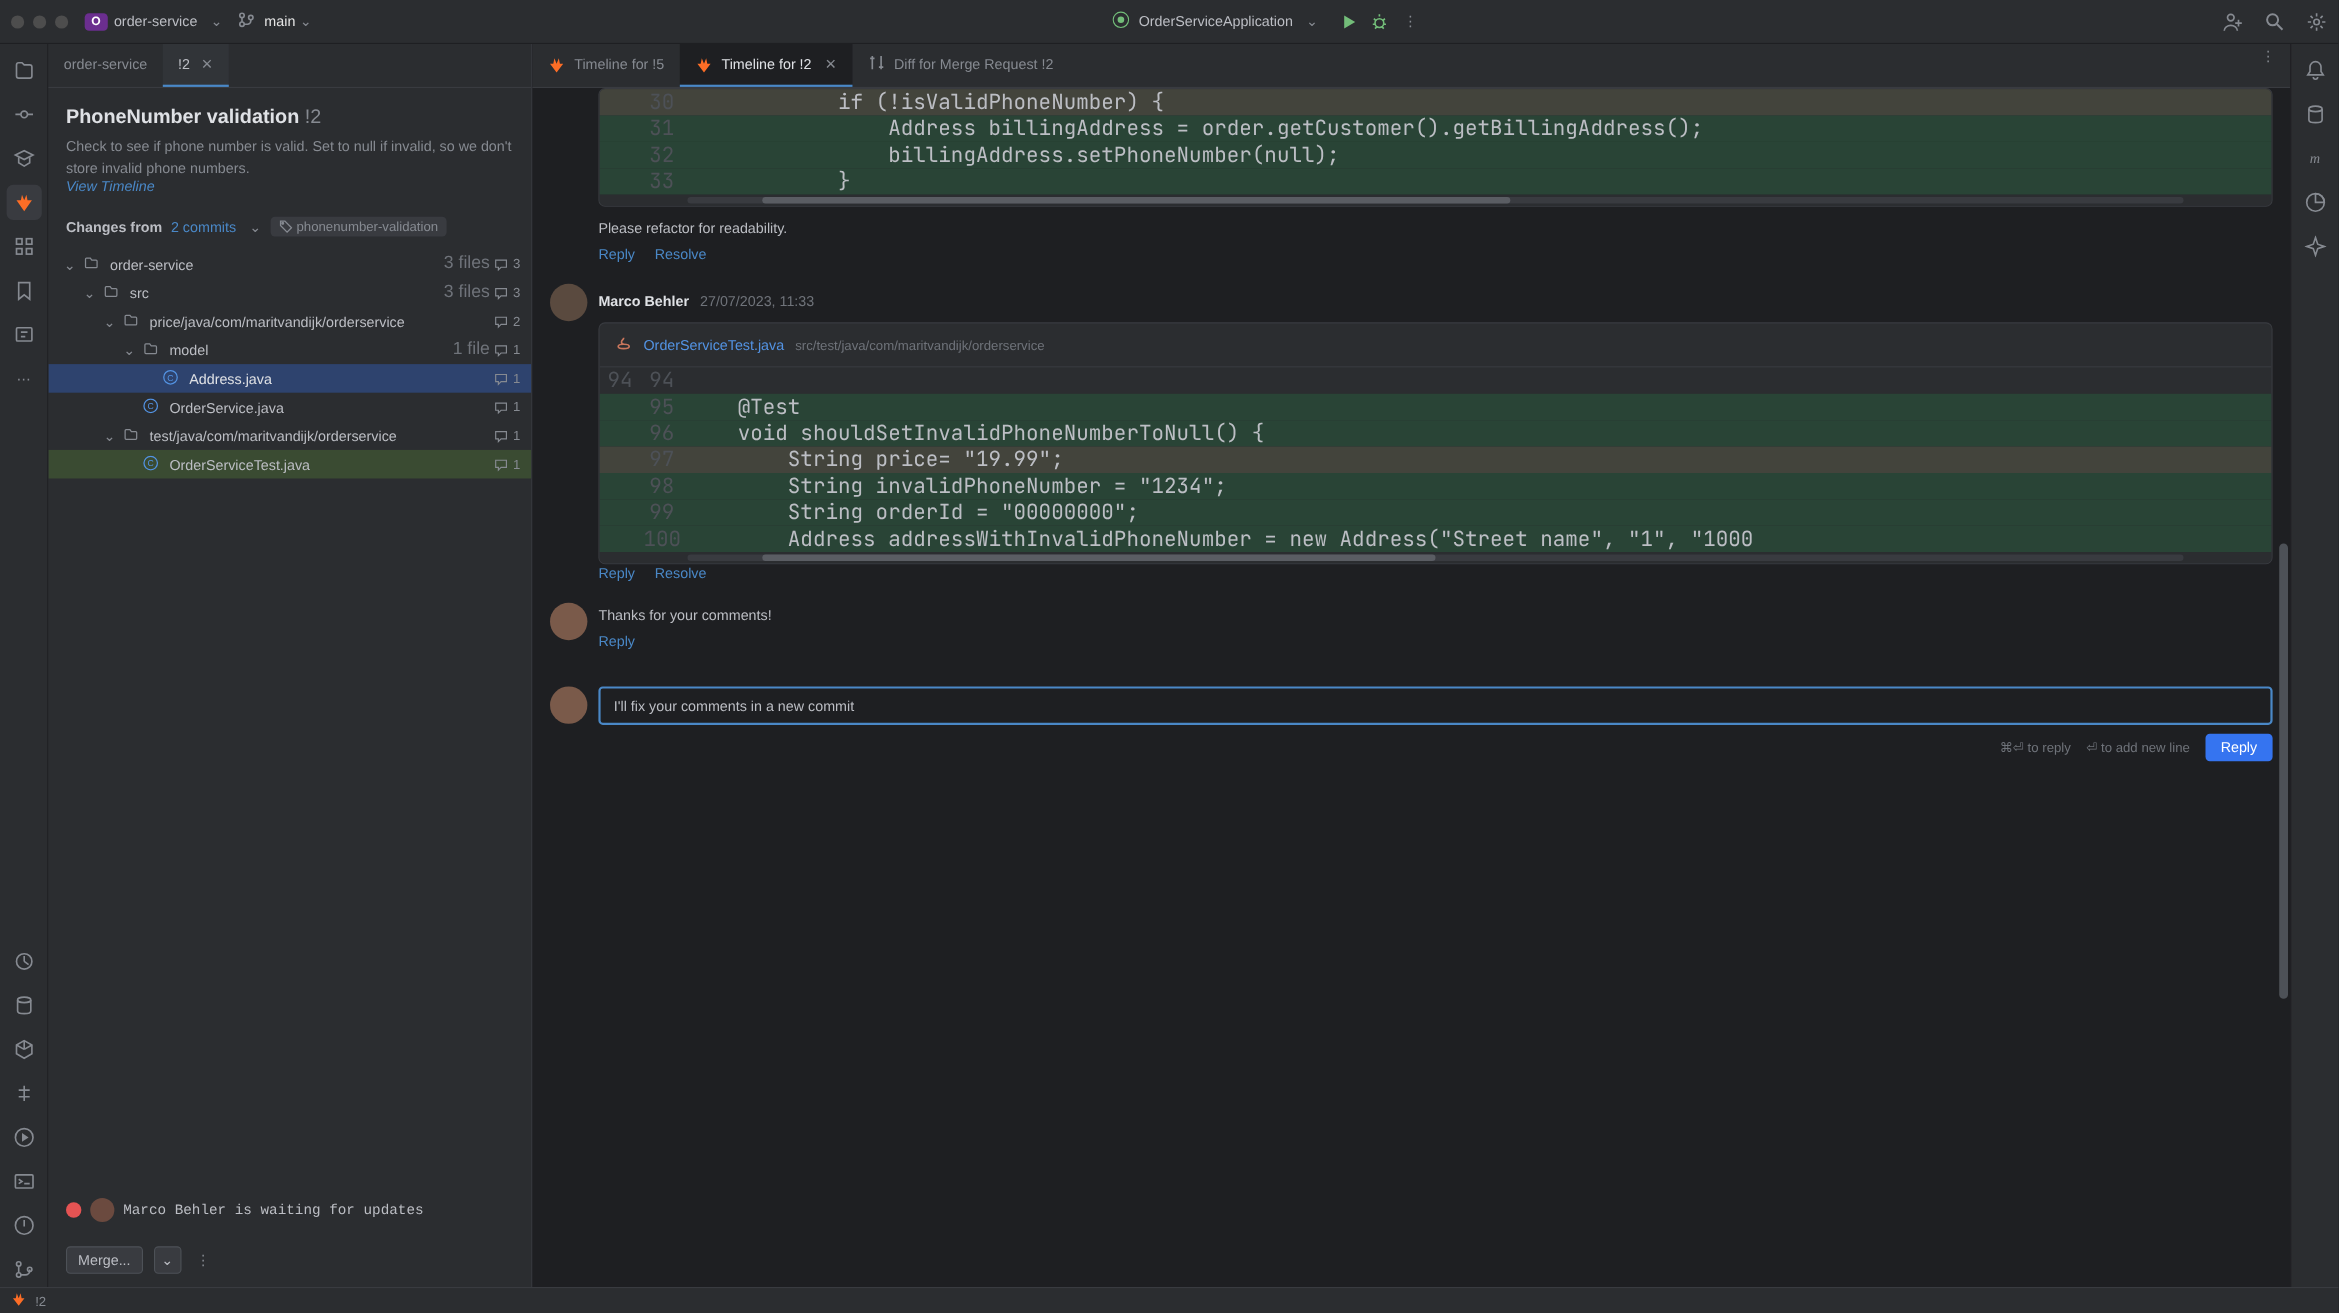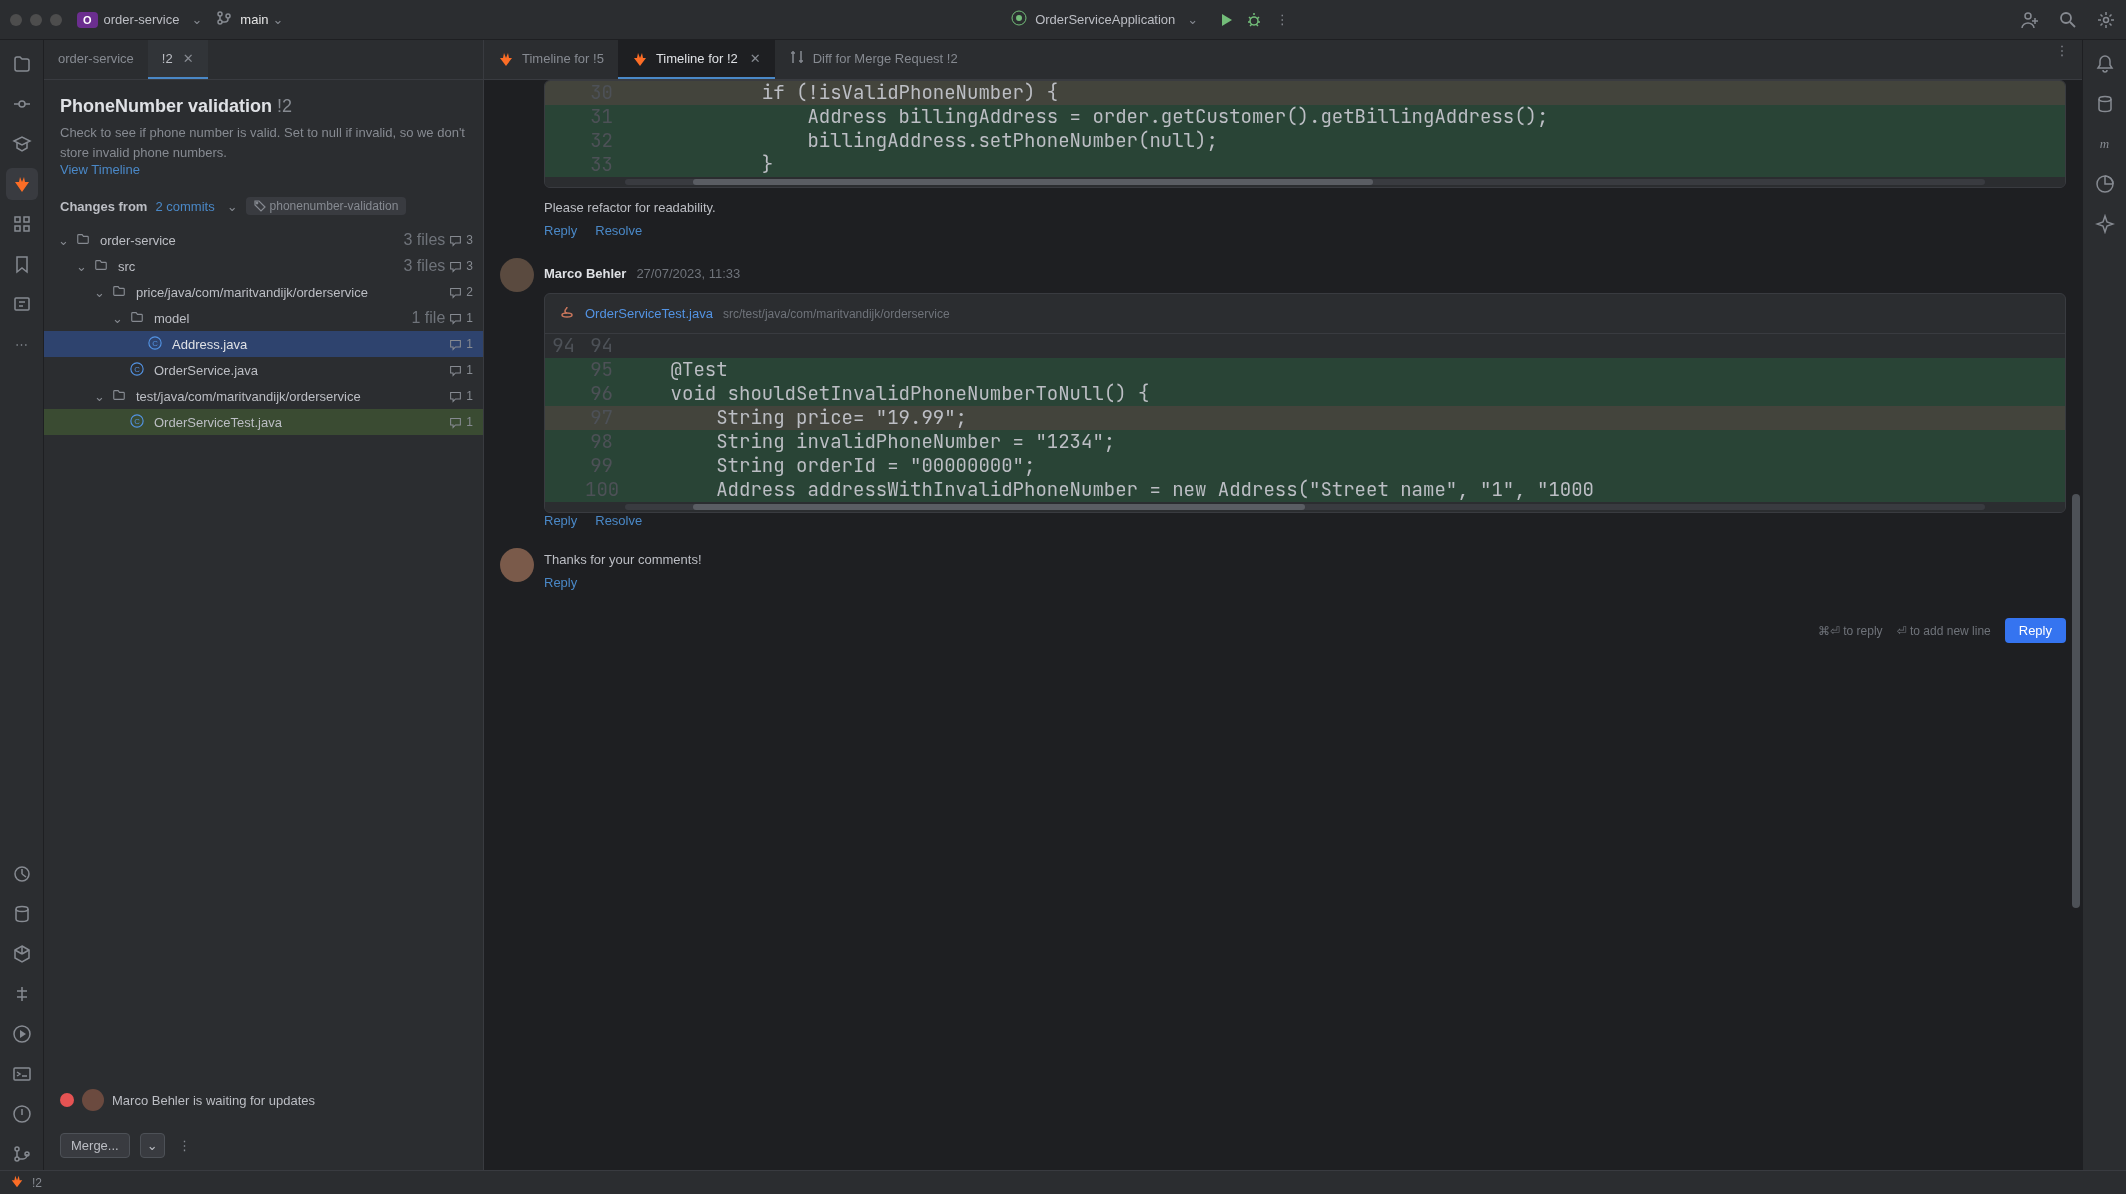"View Timeline" .view-timeline { font-style: none -> italic }
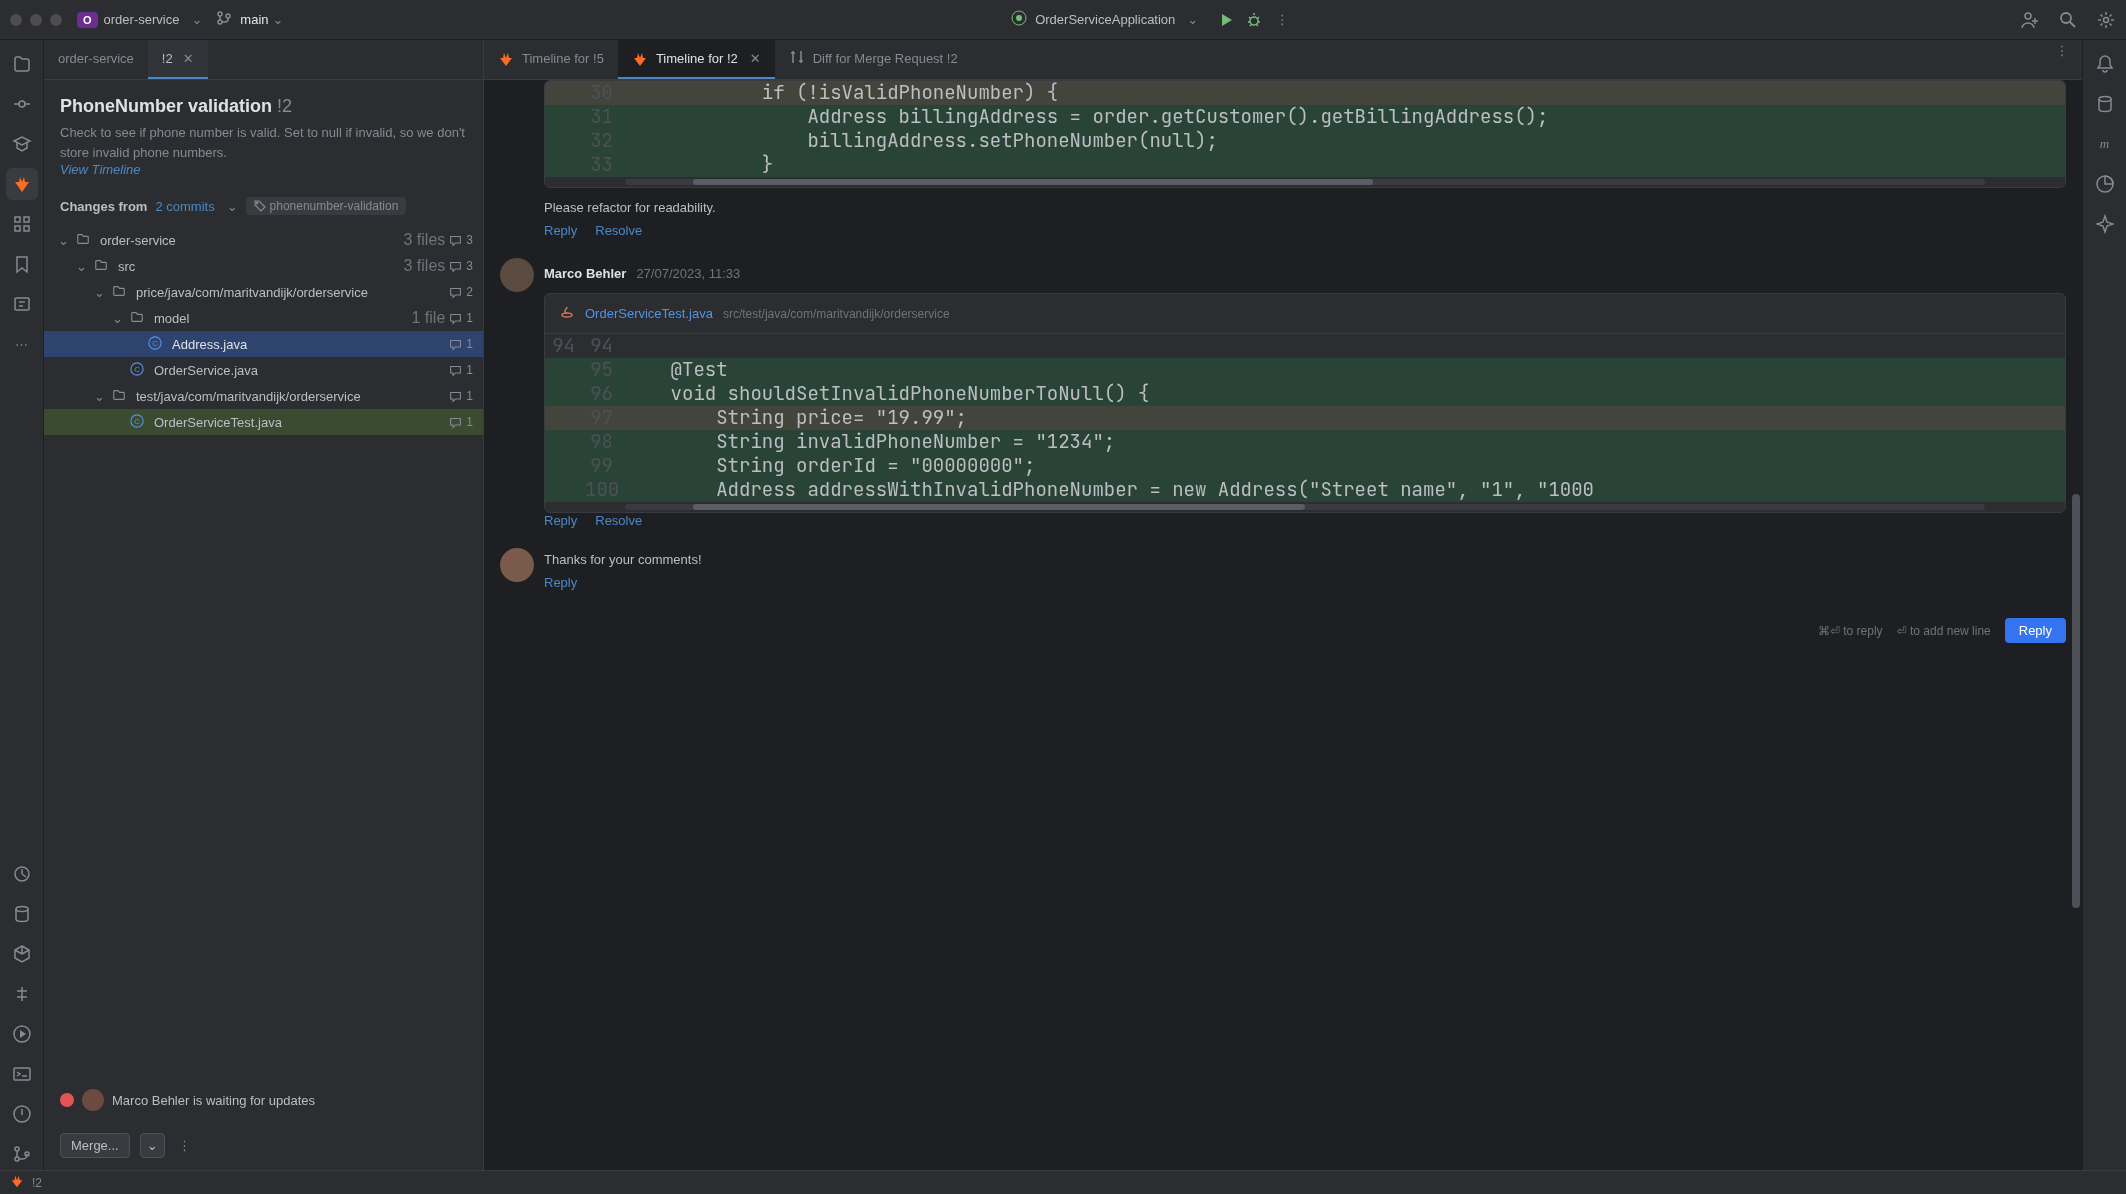"I'll fix your comments in" div.reply-box { html: none -> <div> <div></div> <input> </div> }
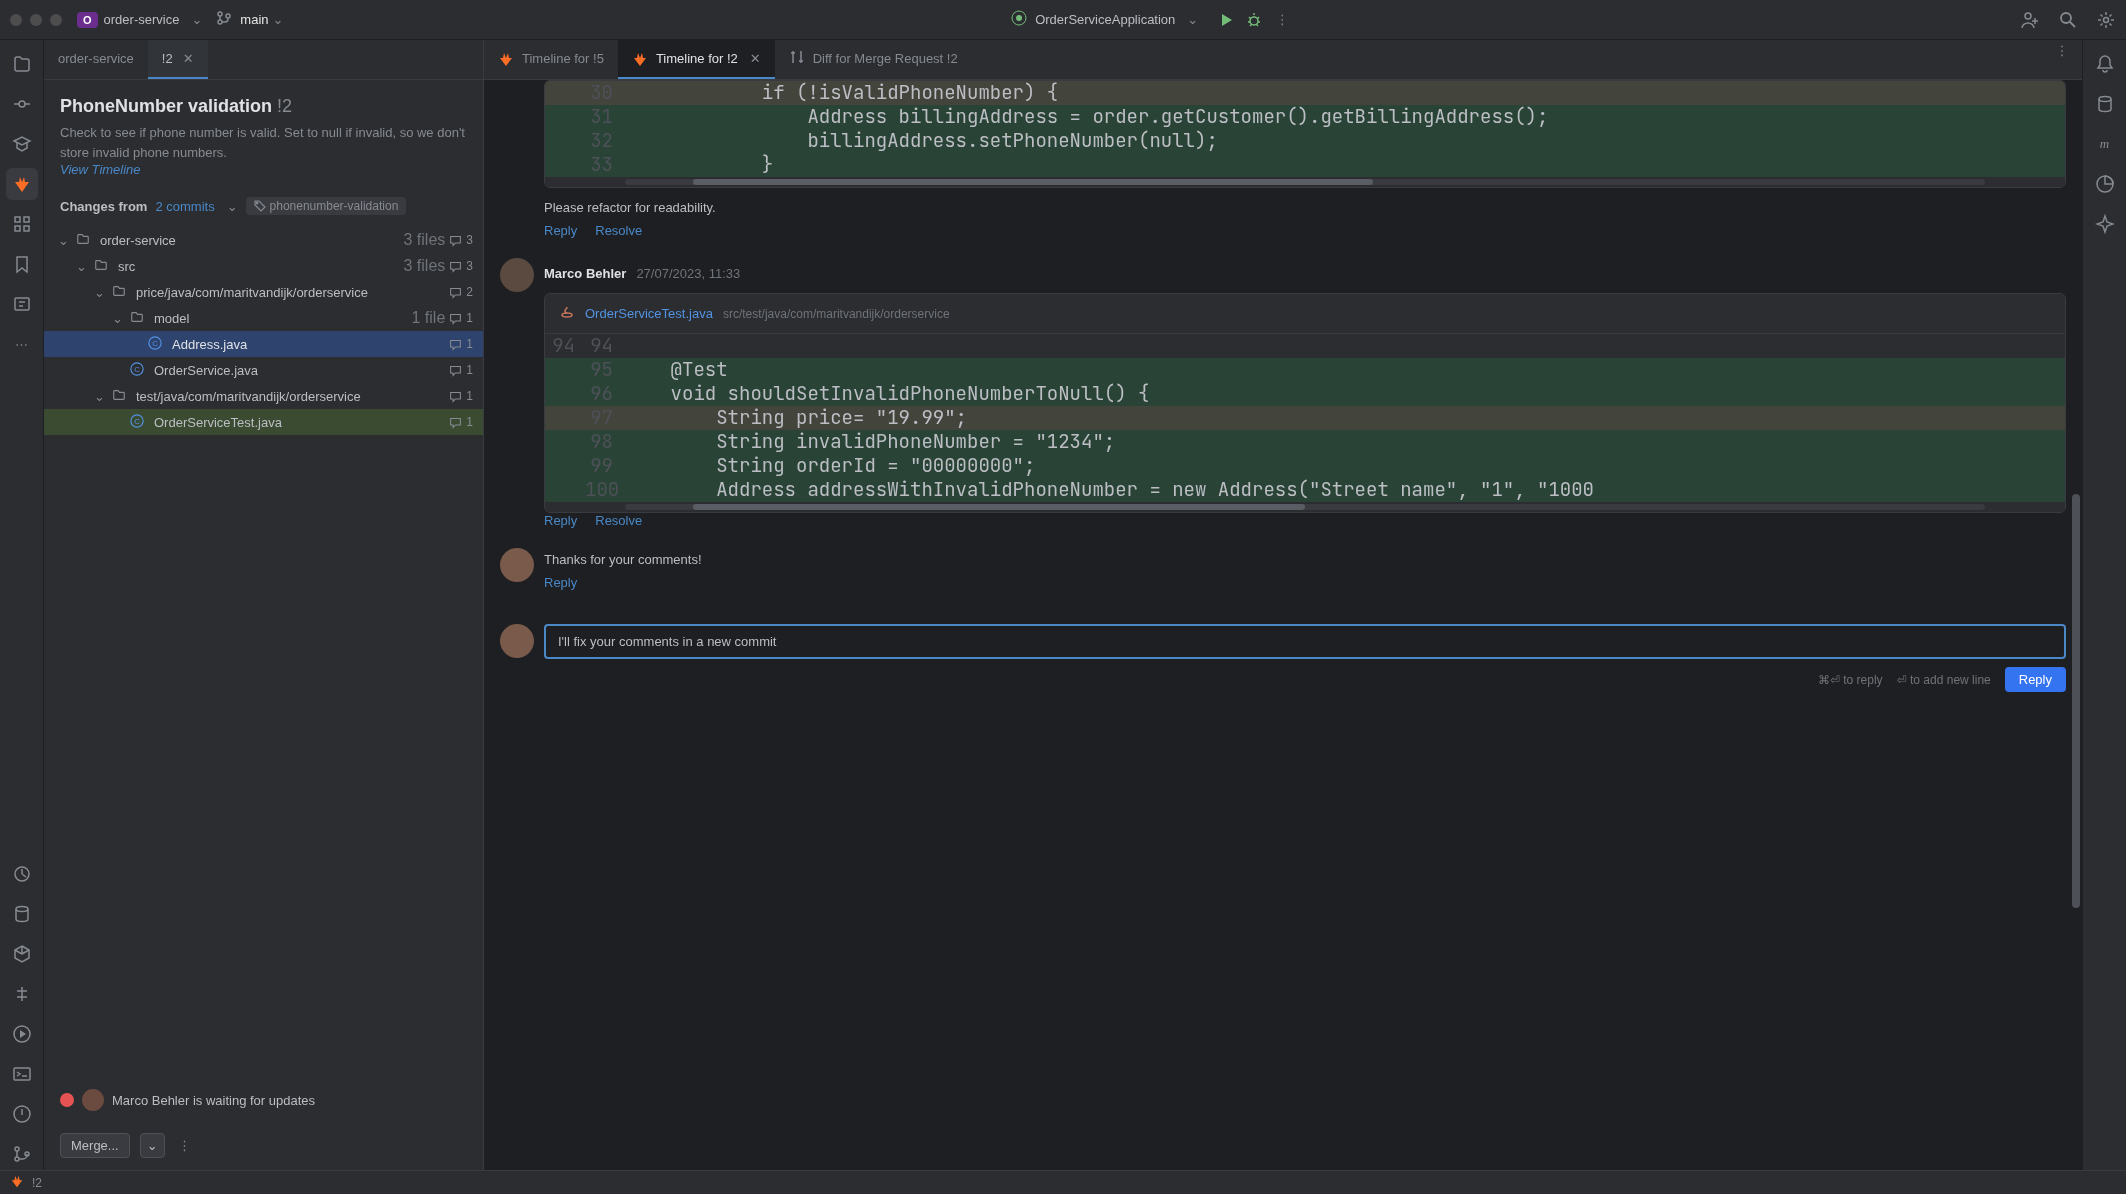"Marco Behler is waiting for" div { font-family: none -> Liberation Mono, monospace }
